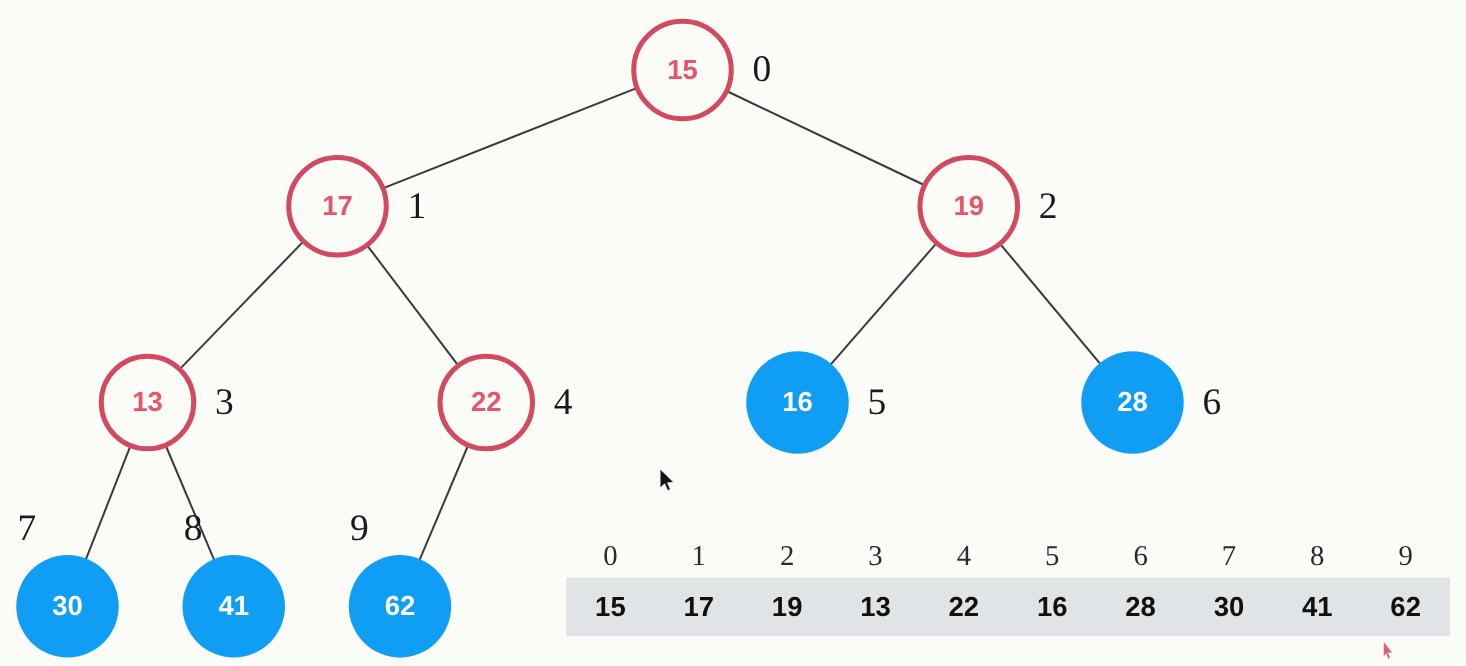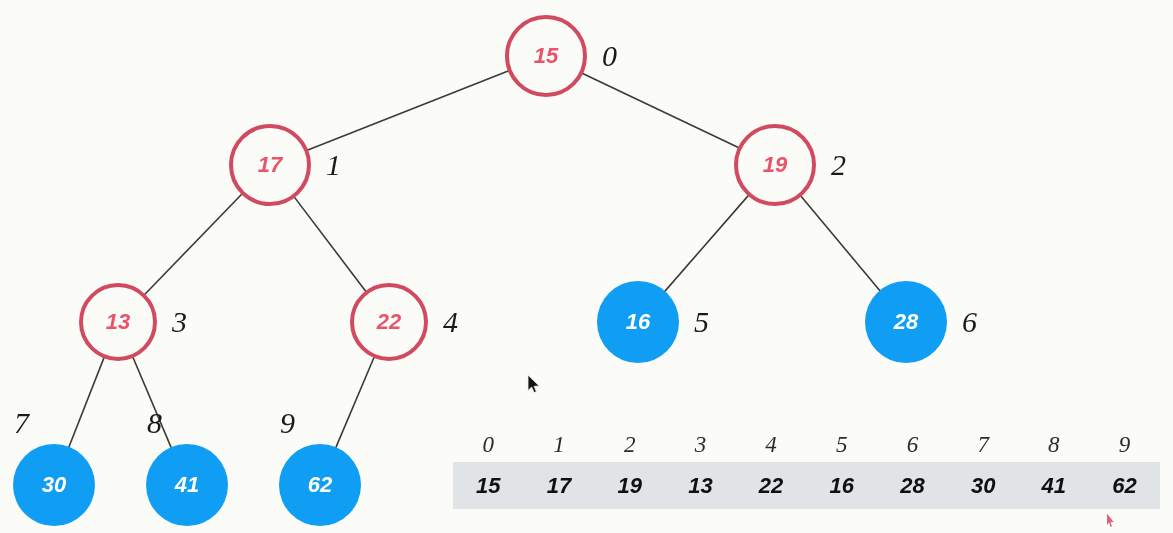"15" #stage { font-style: italic -> none }
